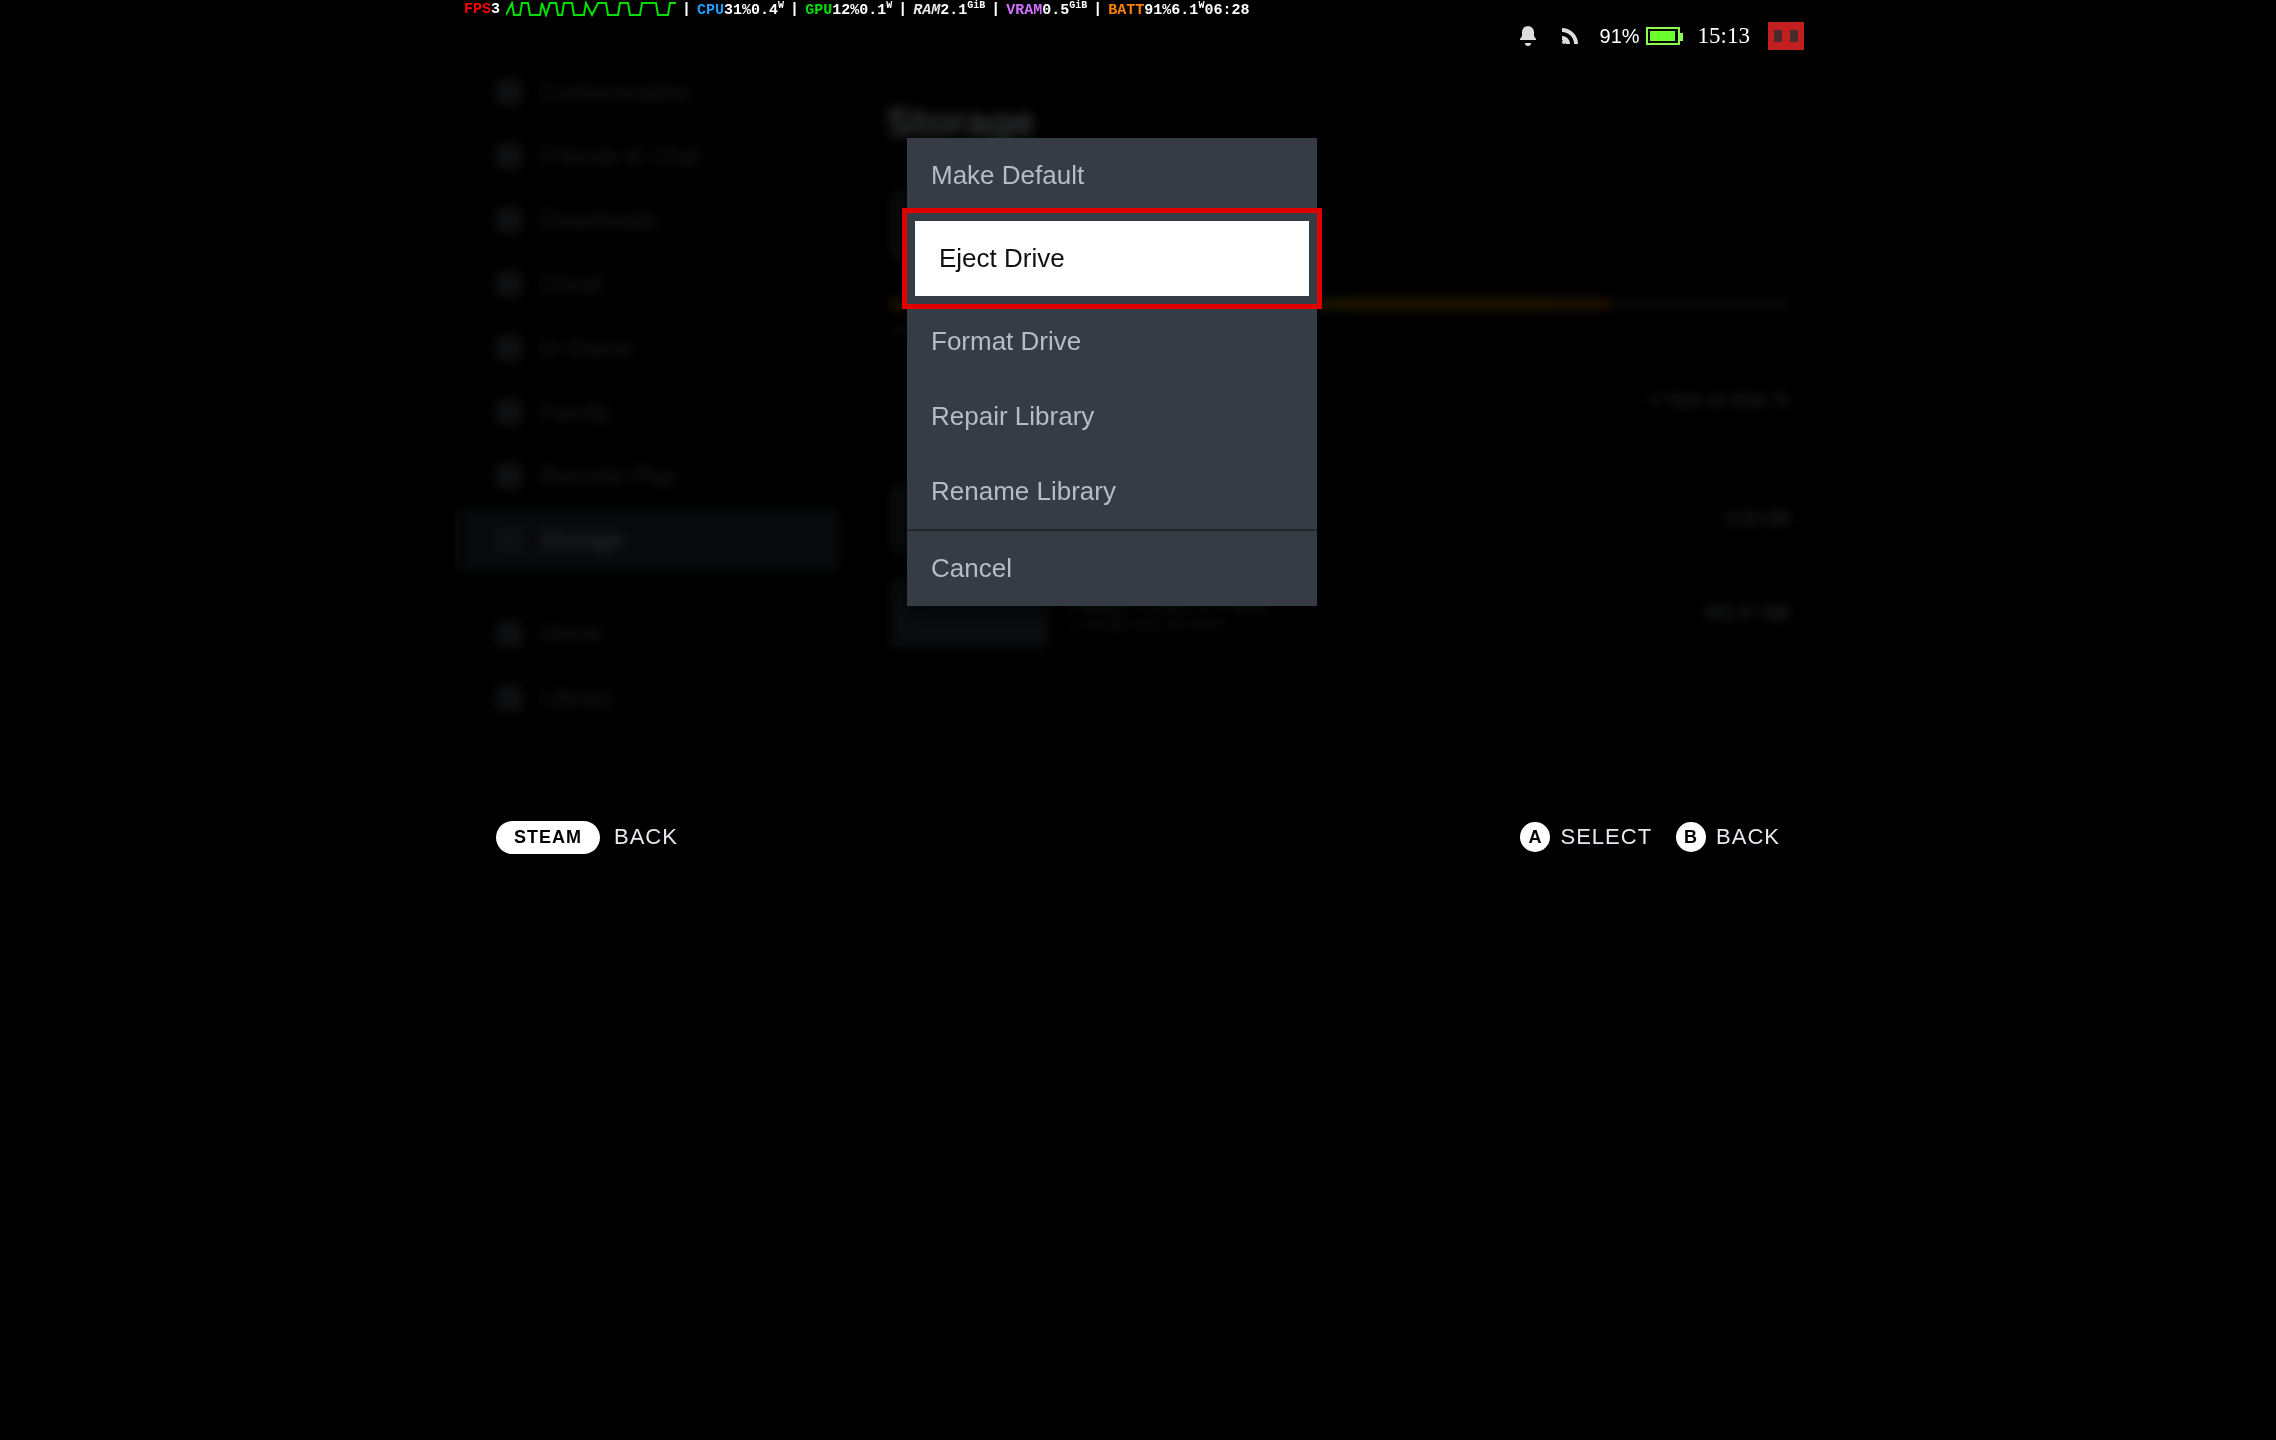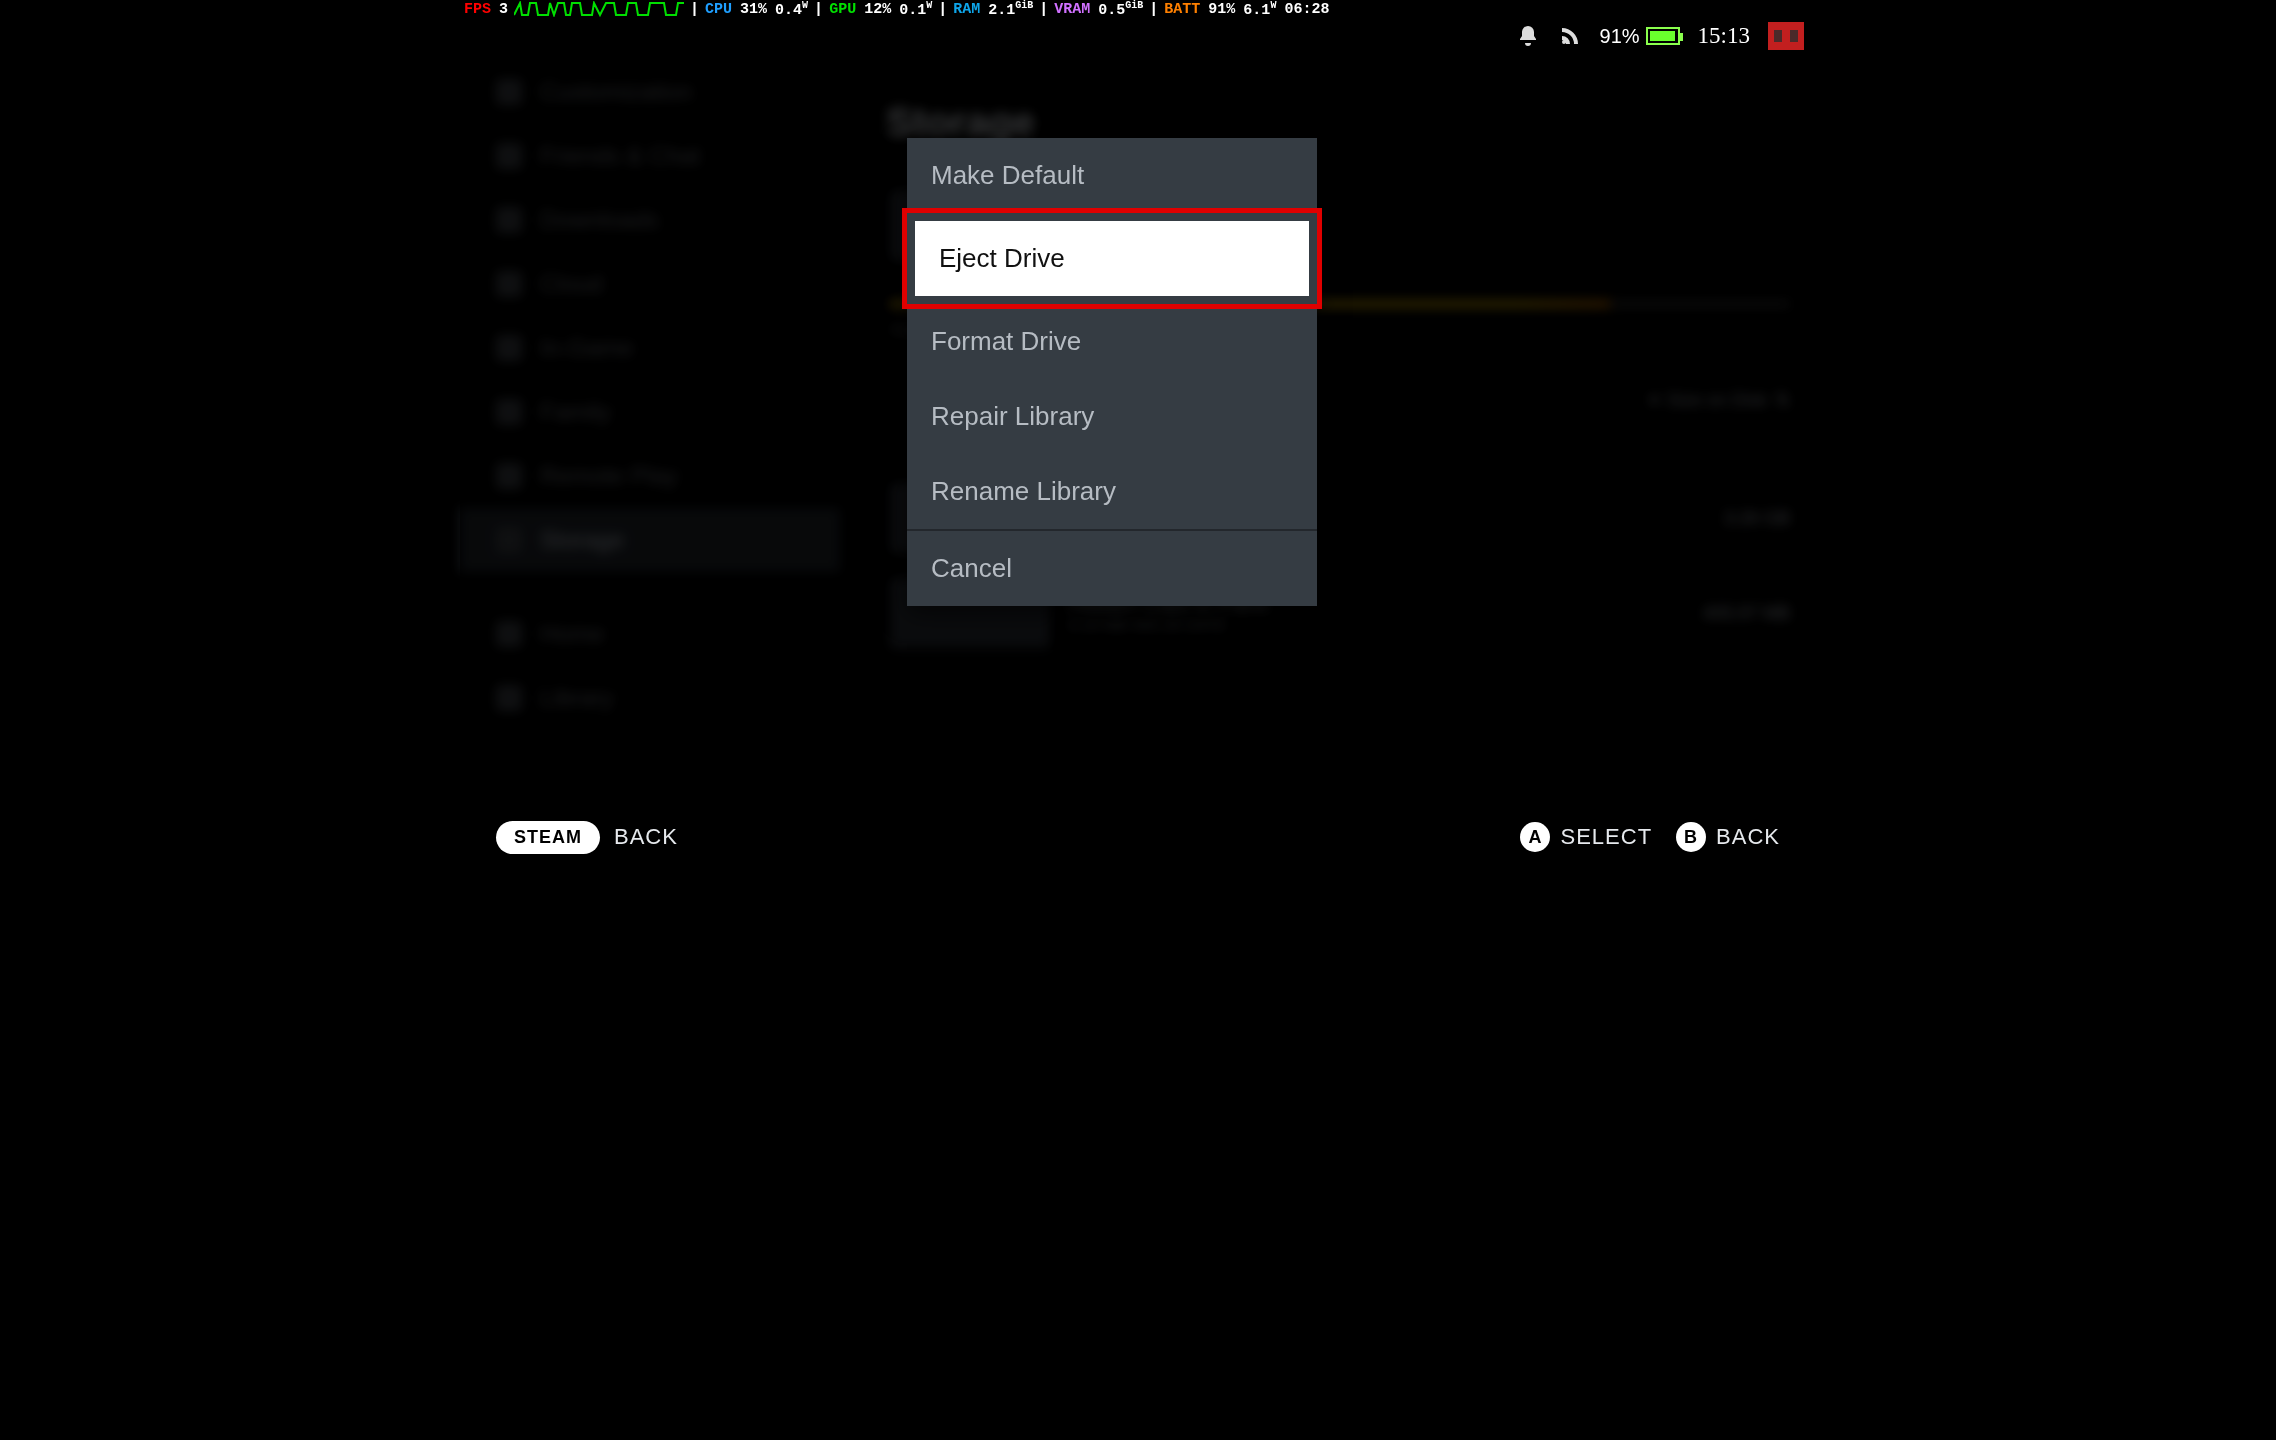"FPS" .perf-item { align-items: center -> flex-end; gap: 8px -> 0 }
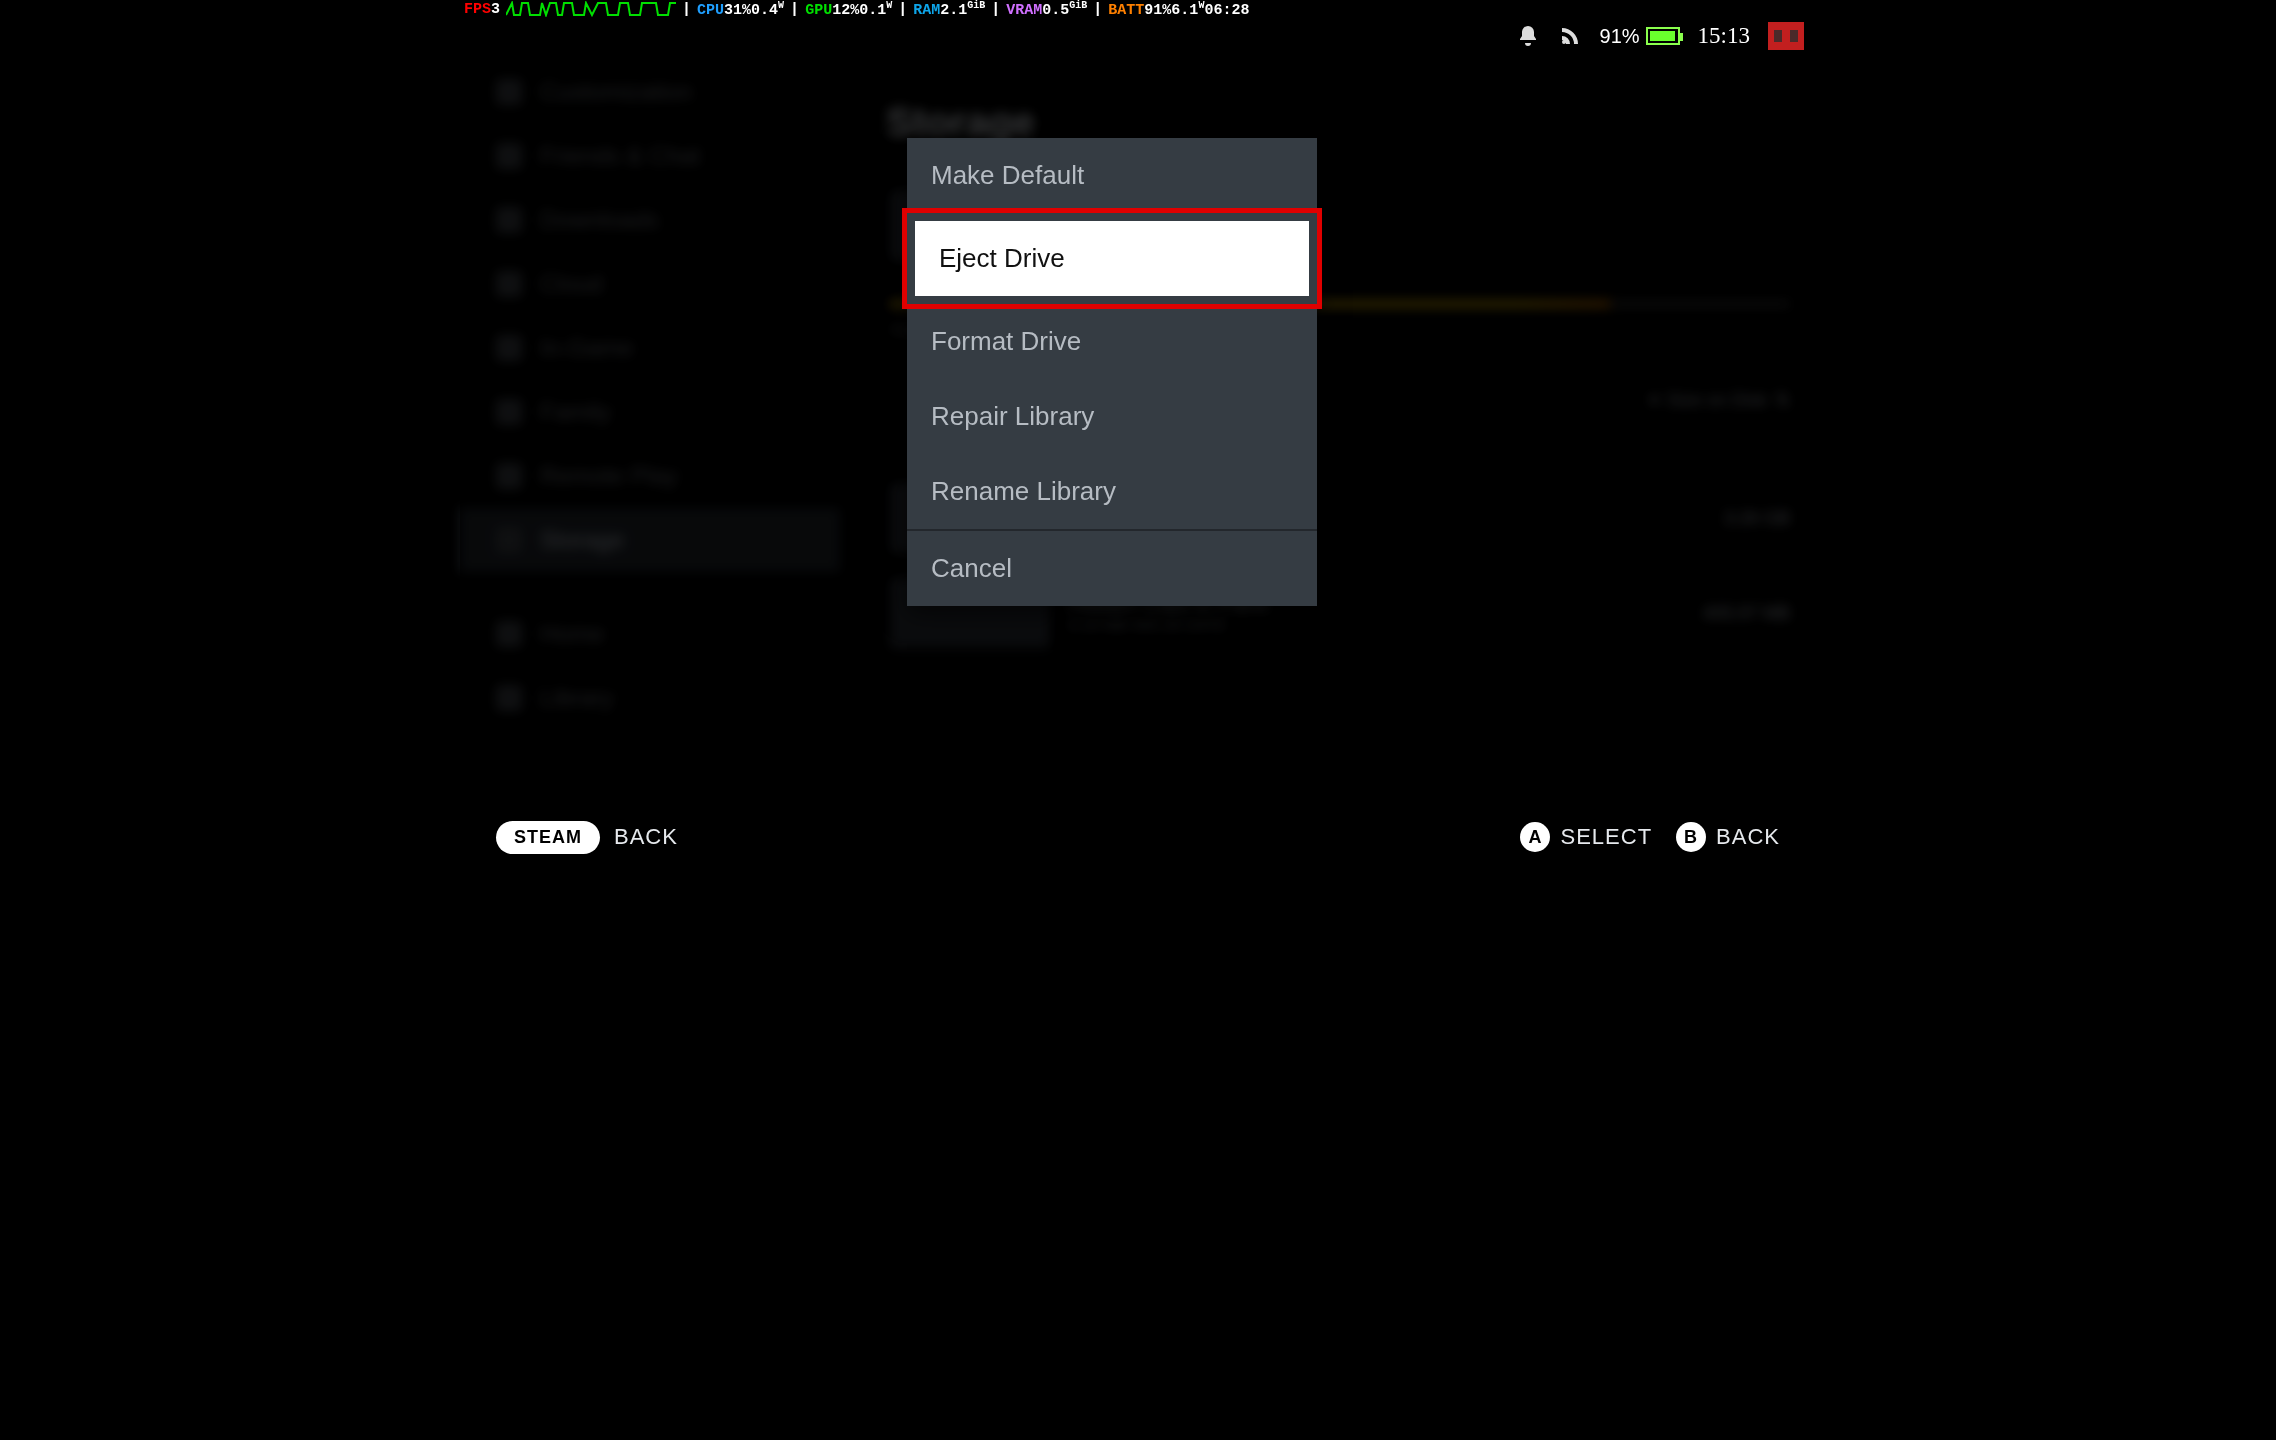"RAM" .perf-label.ram { color: #0ea5e9 -> #e5e5e5; font-style: none -> italic }
